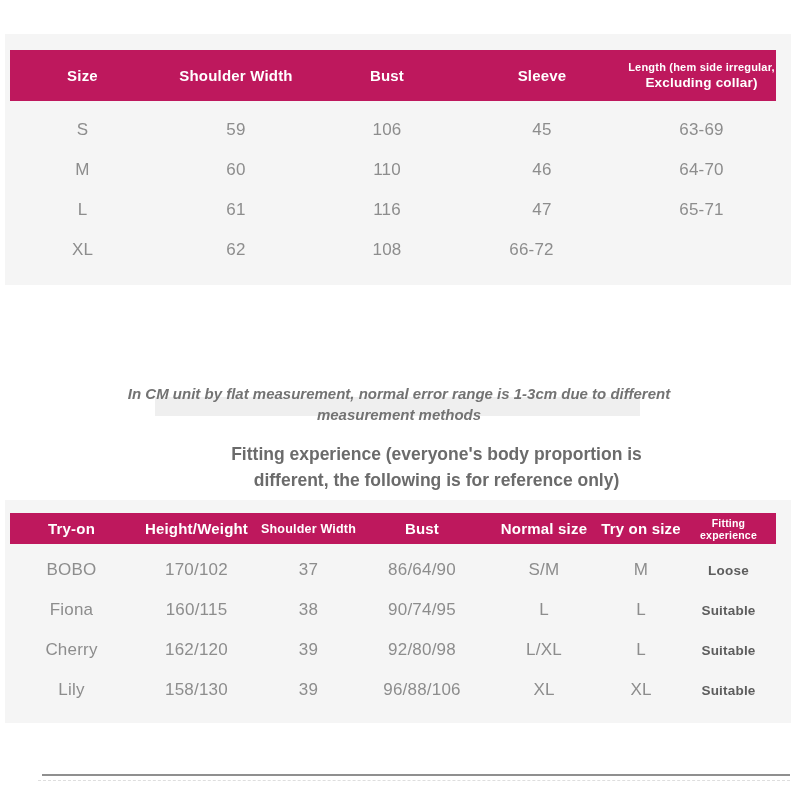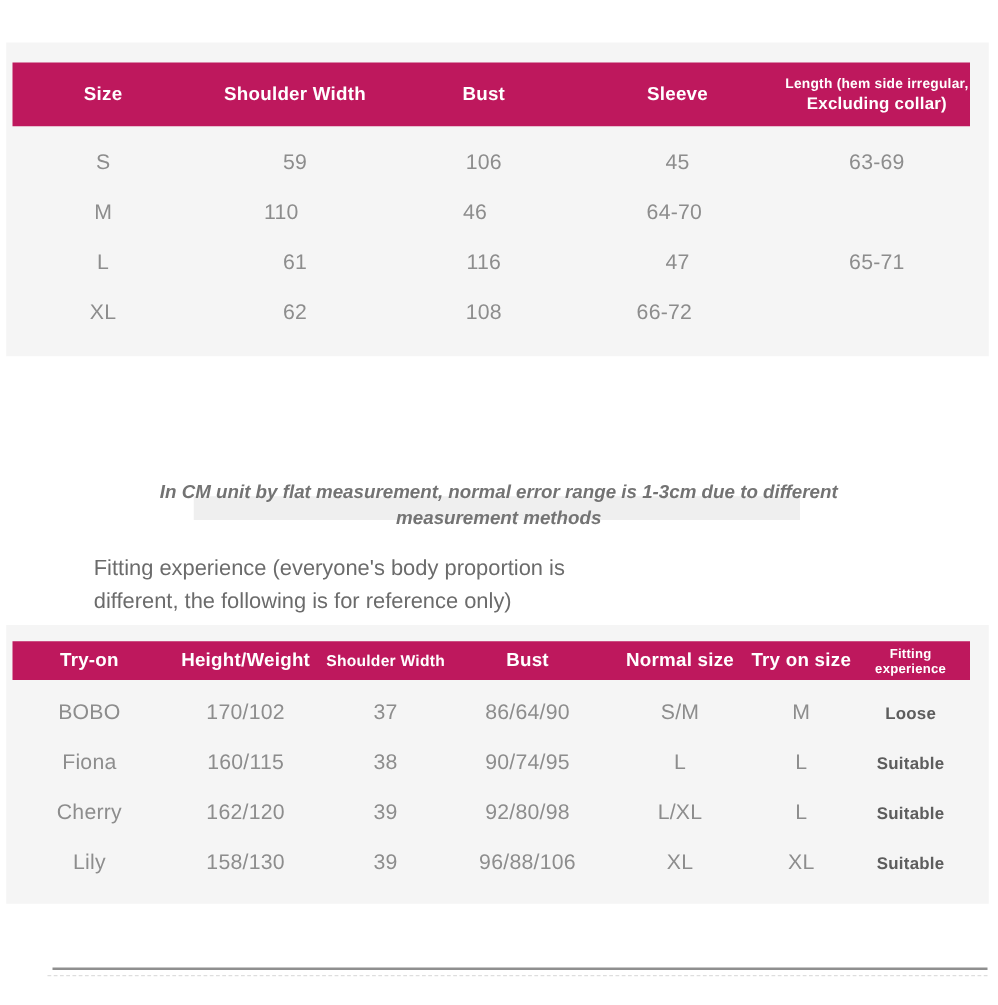"60" div.td { html: none -> <div>60</div> }
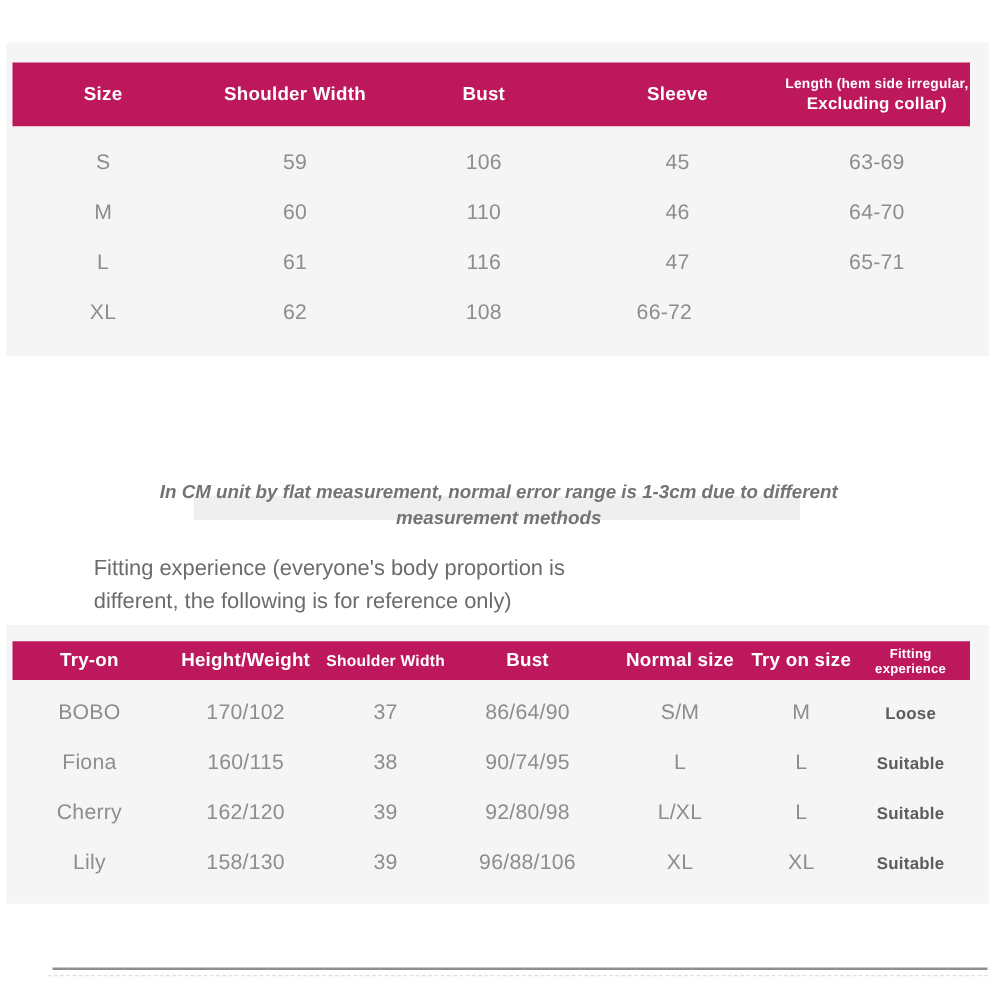"Fitting experience (everyone's body" #fitting-heading { font-weight: normal -> bold; text-align: left -> center }
